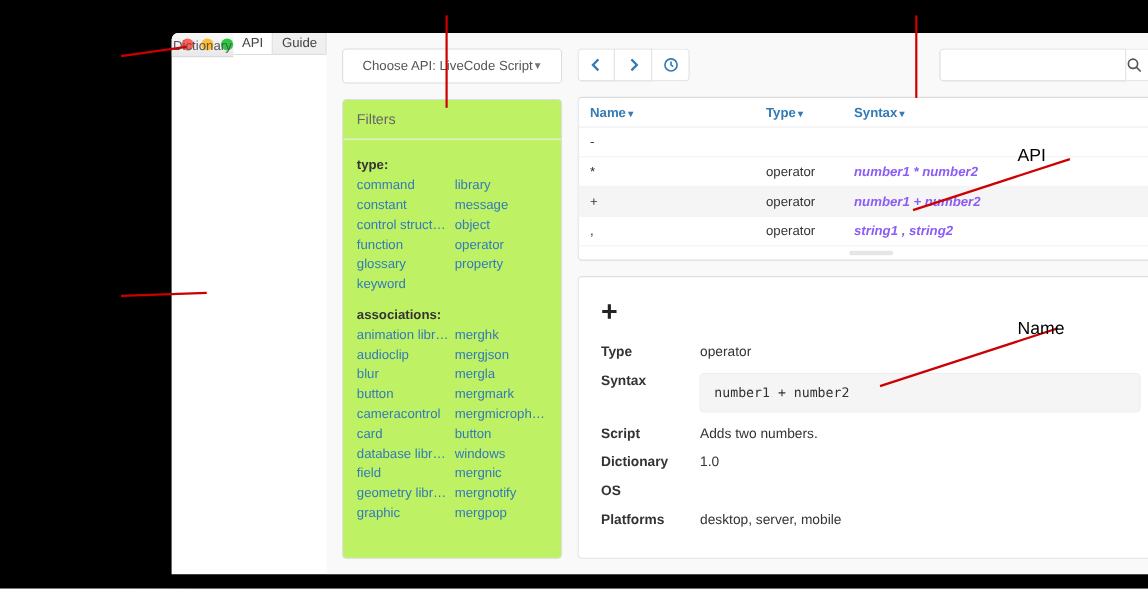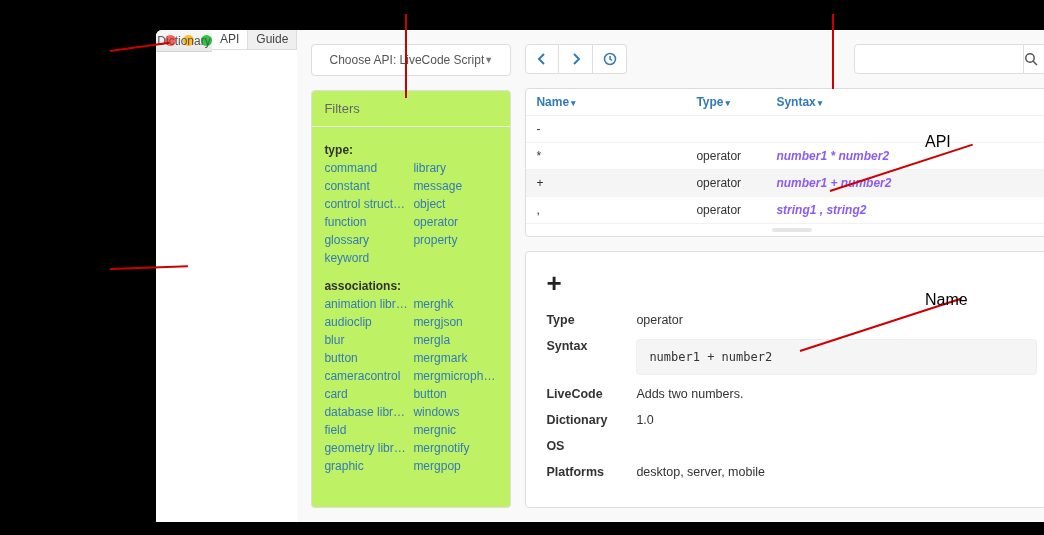"LiveCode" span.k { text: LiveCode -> Script }
